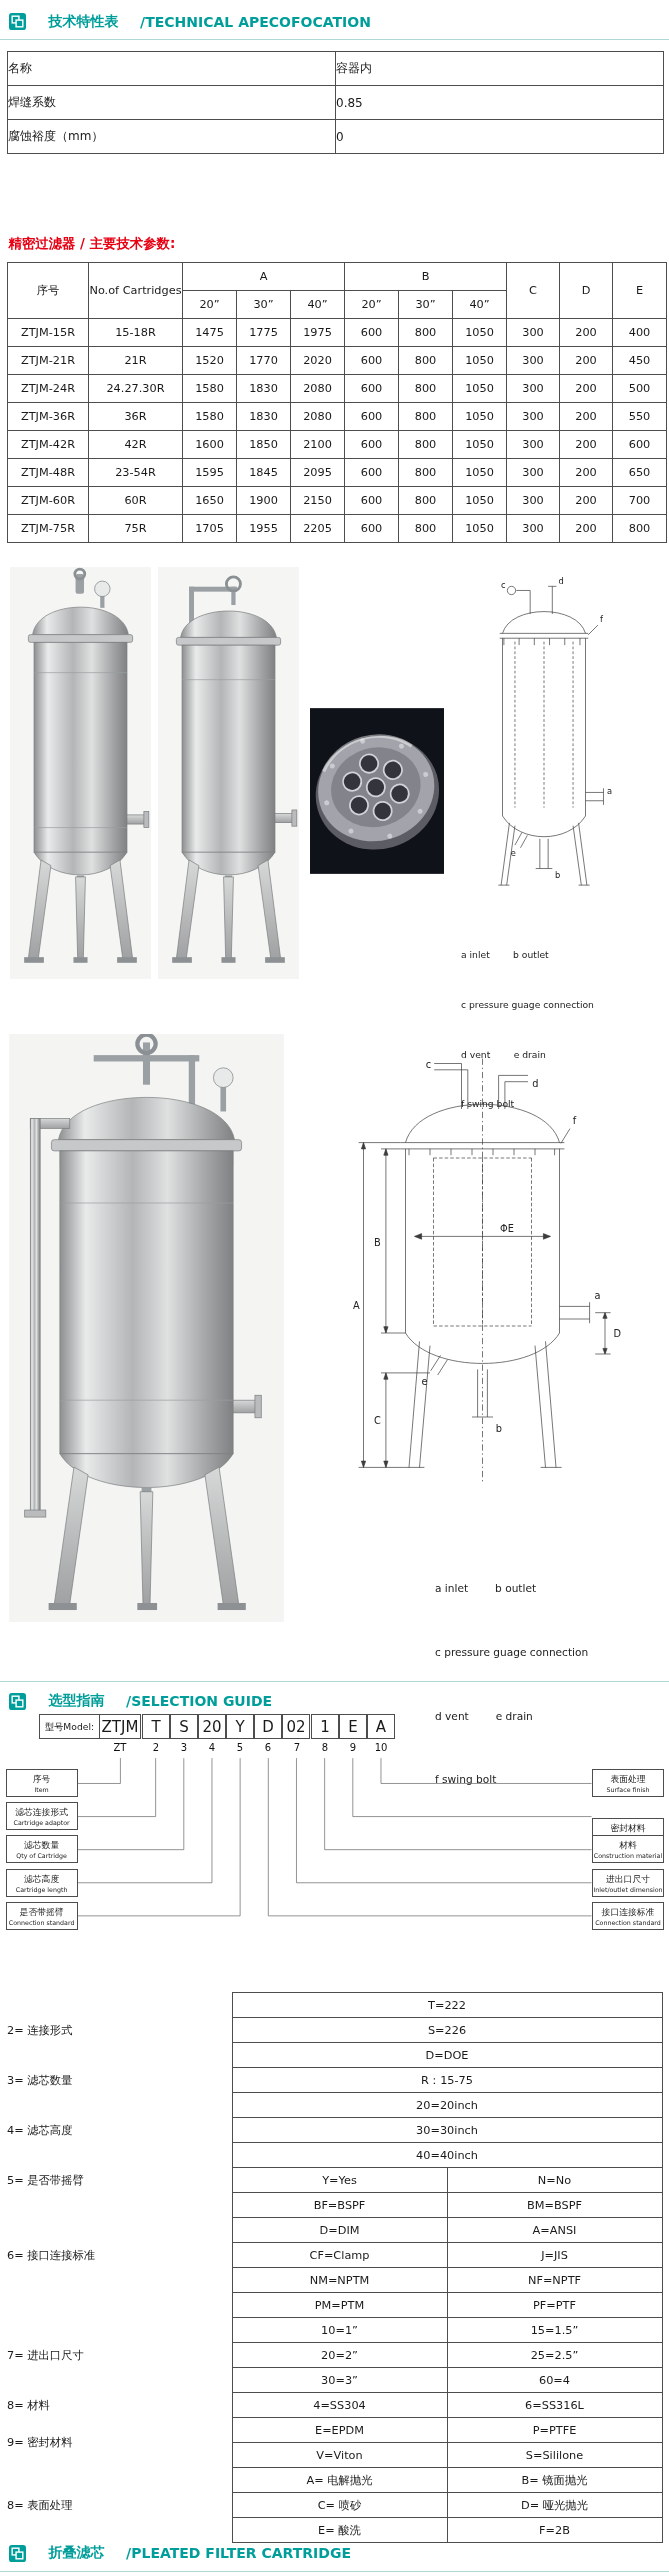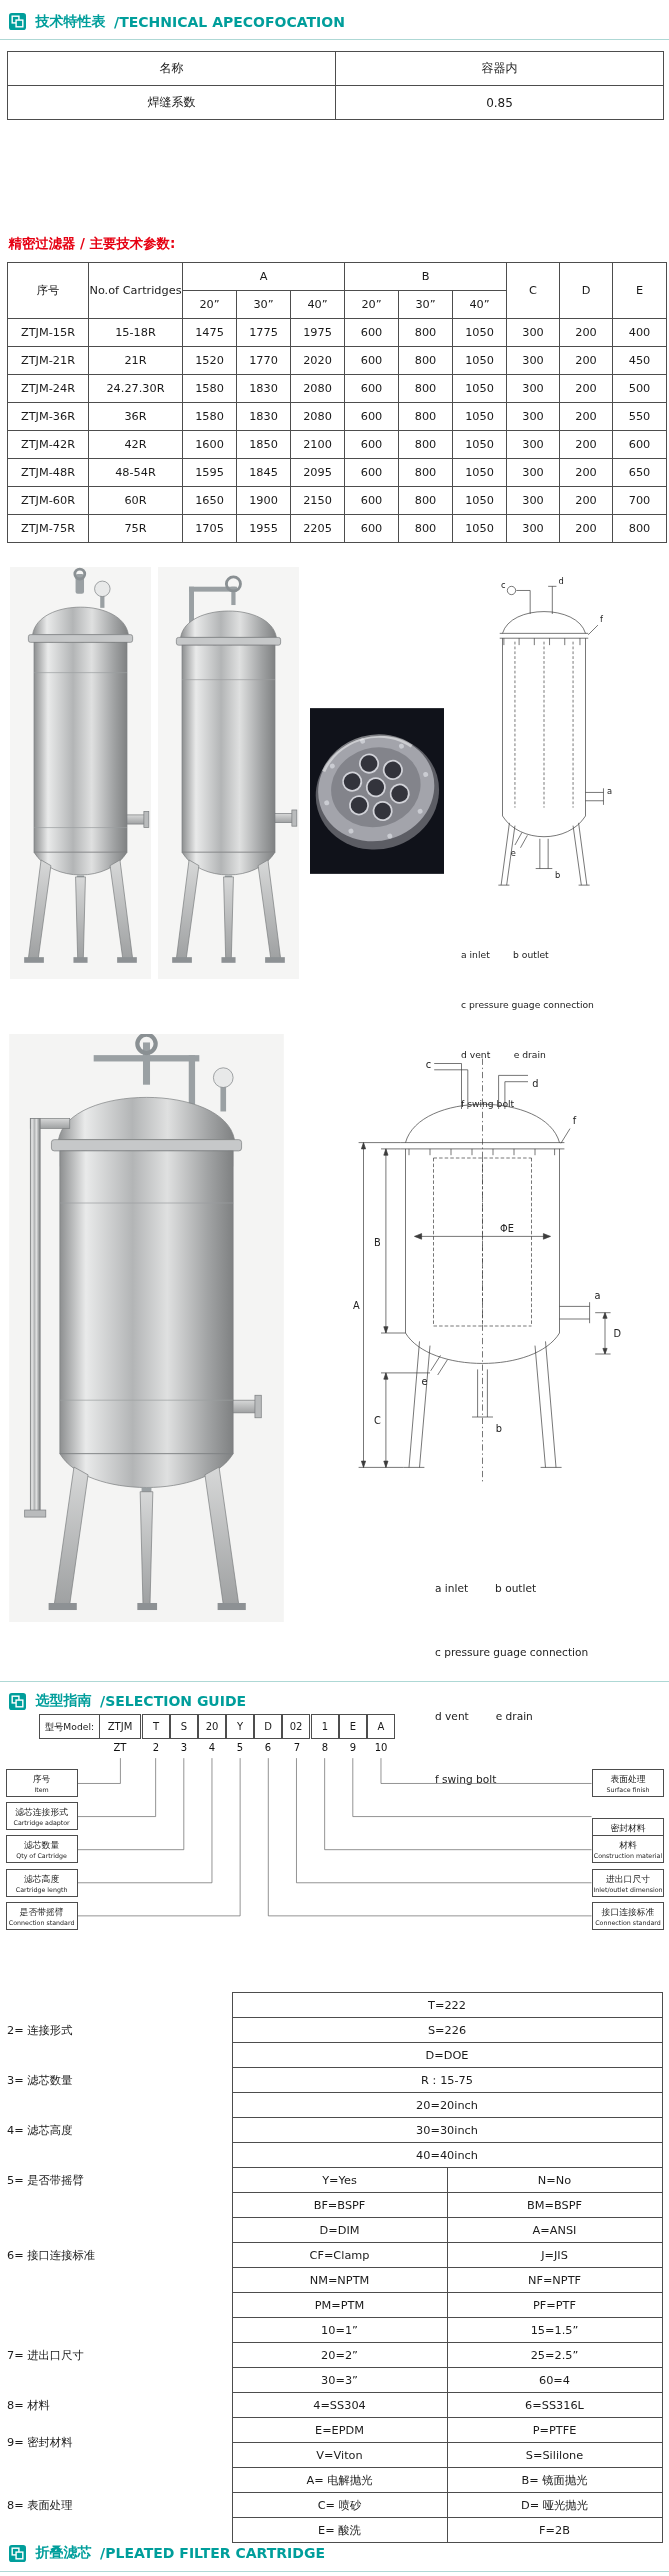"技术特性表" .sec-head { gap: 10px -> 23px }
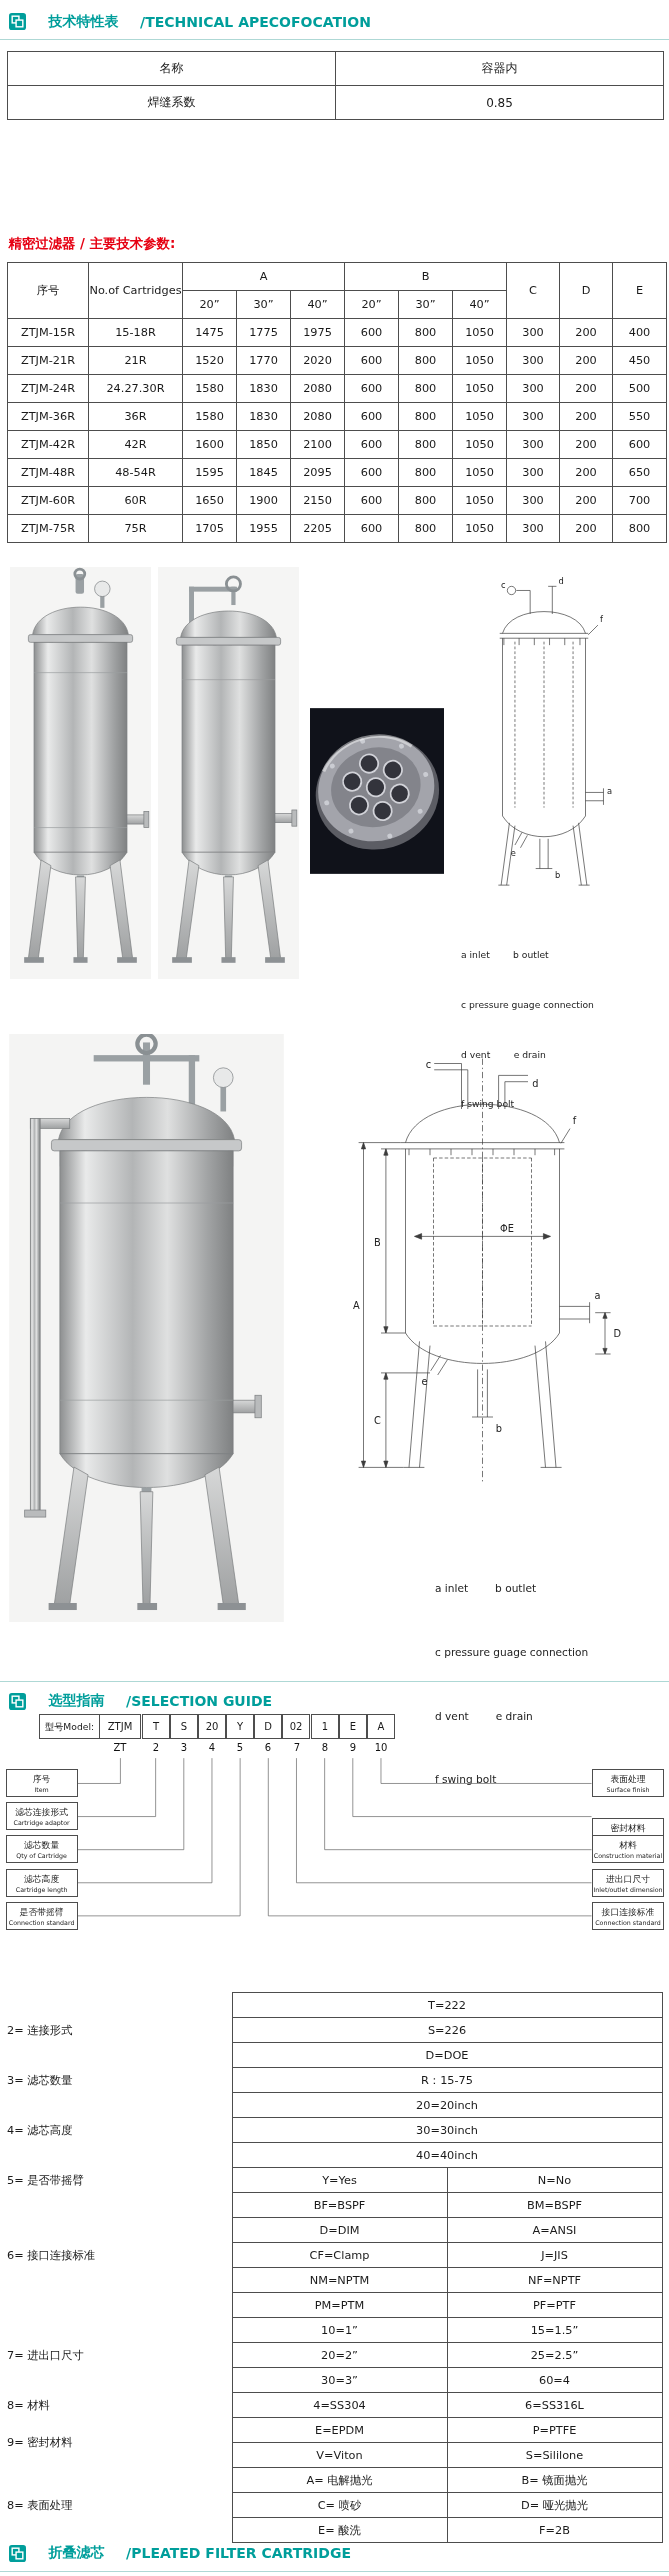"名称" .spec-table td { text-align: center -> left }
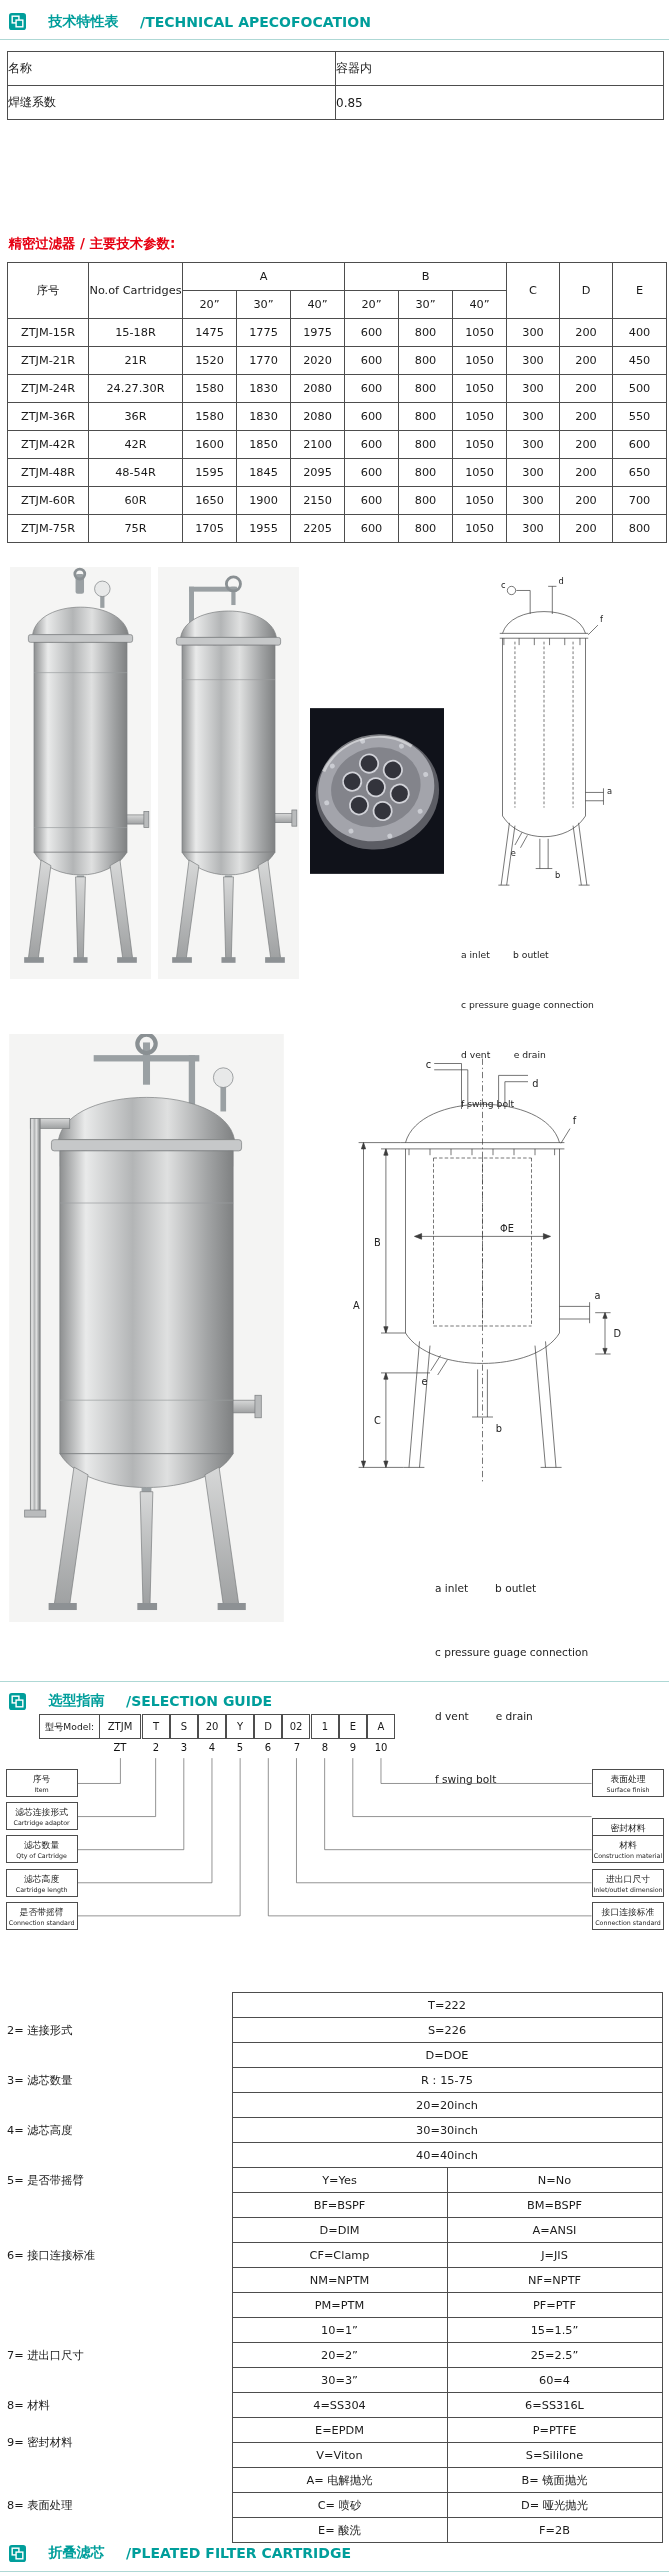"腐蚀裕度（mm）" tr { html: none -> <tr> <td>腐蚀裕度（mm）</td> <td>0</td> </tr> }
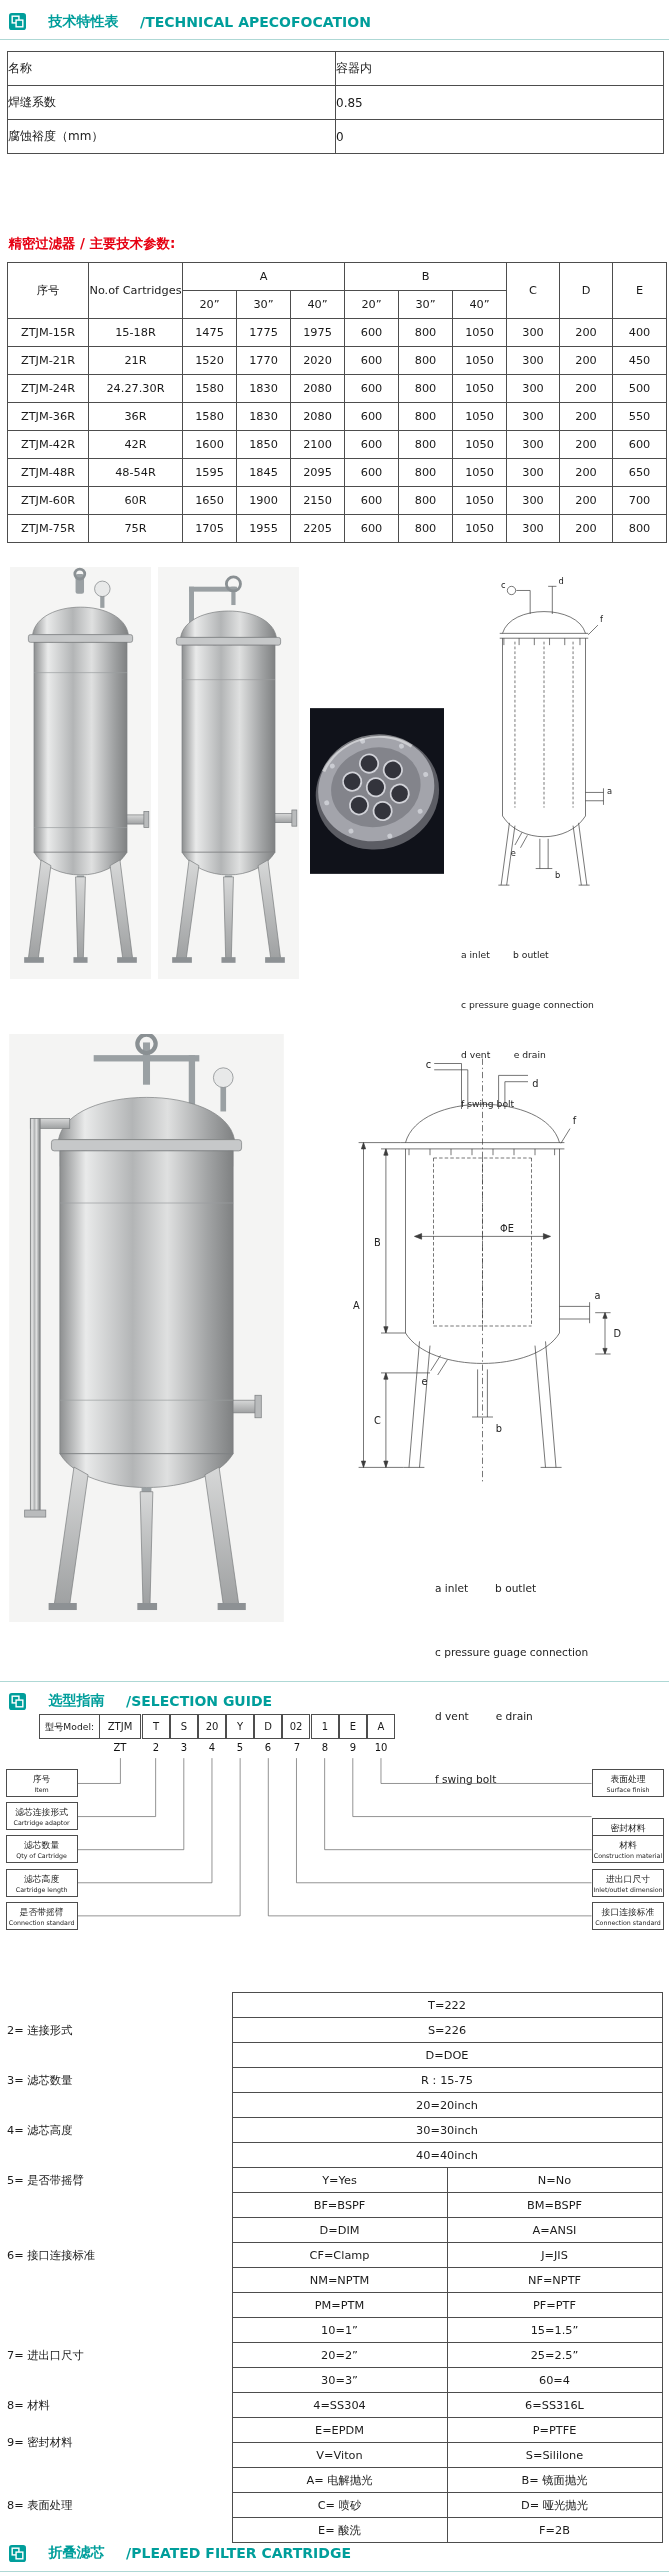"48-54R" td { text: 48-54R -> 23-54R }
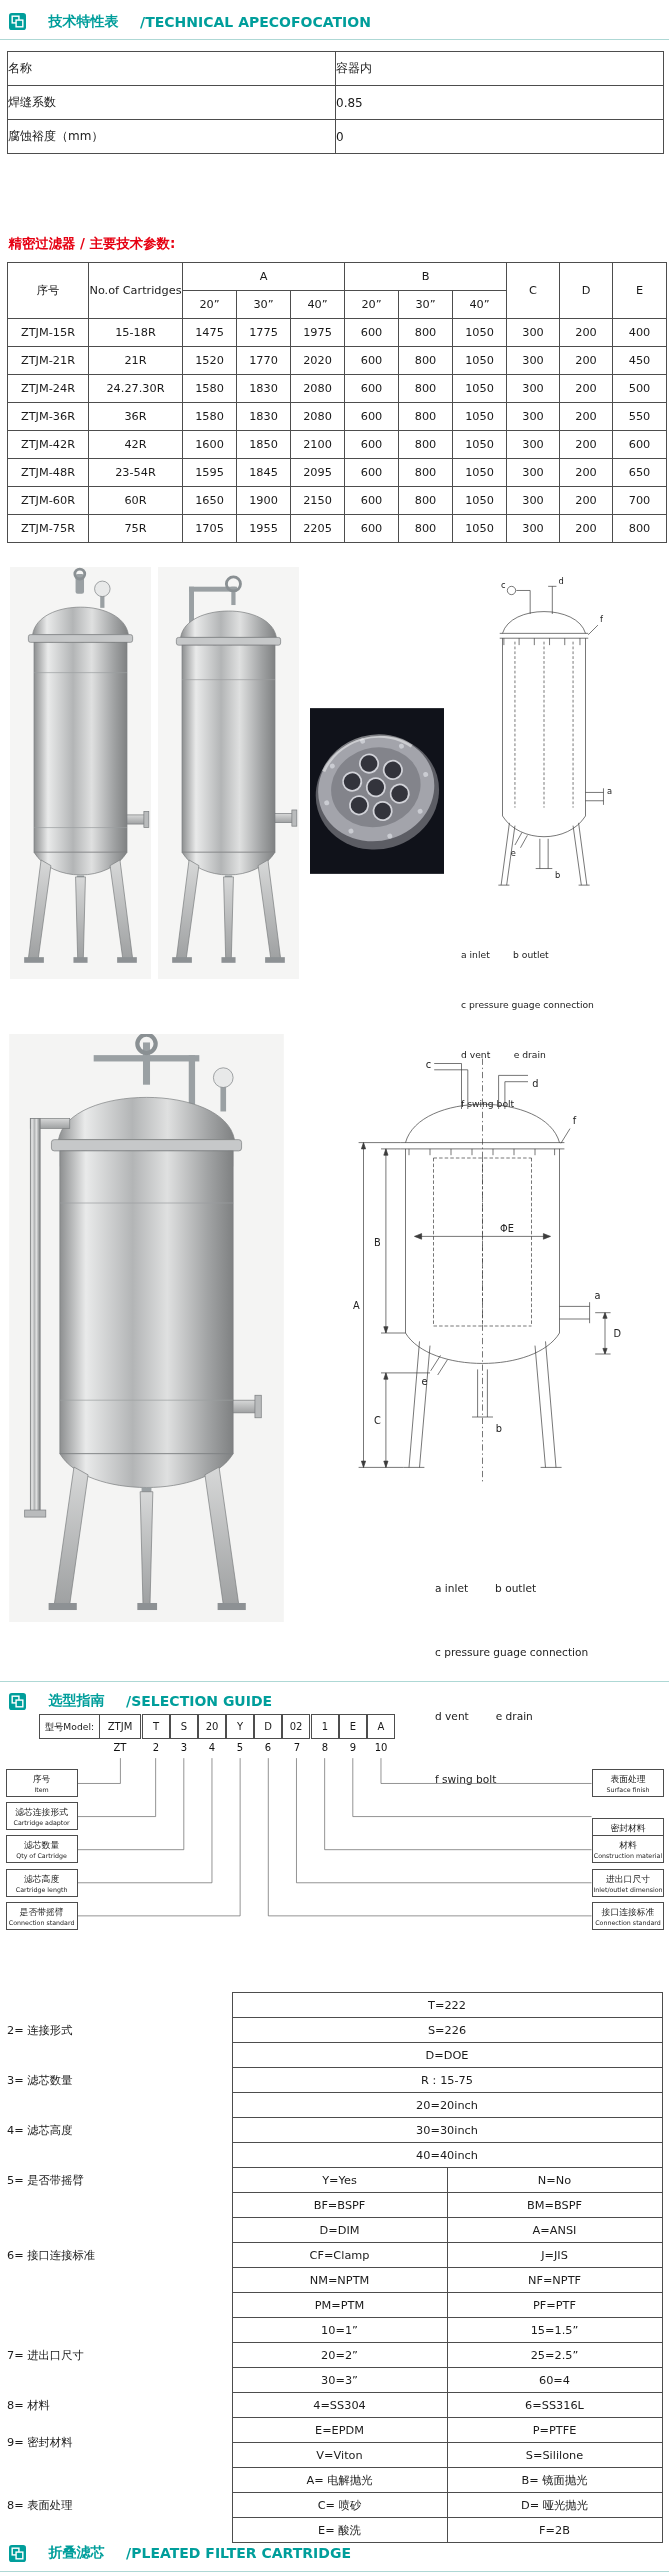"ZTJM" .mbox { font-size: 10px -> 15px }
